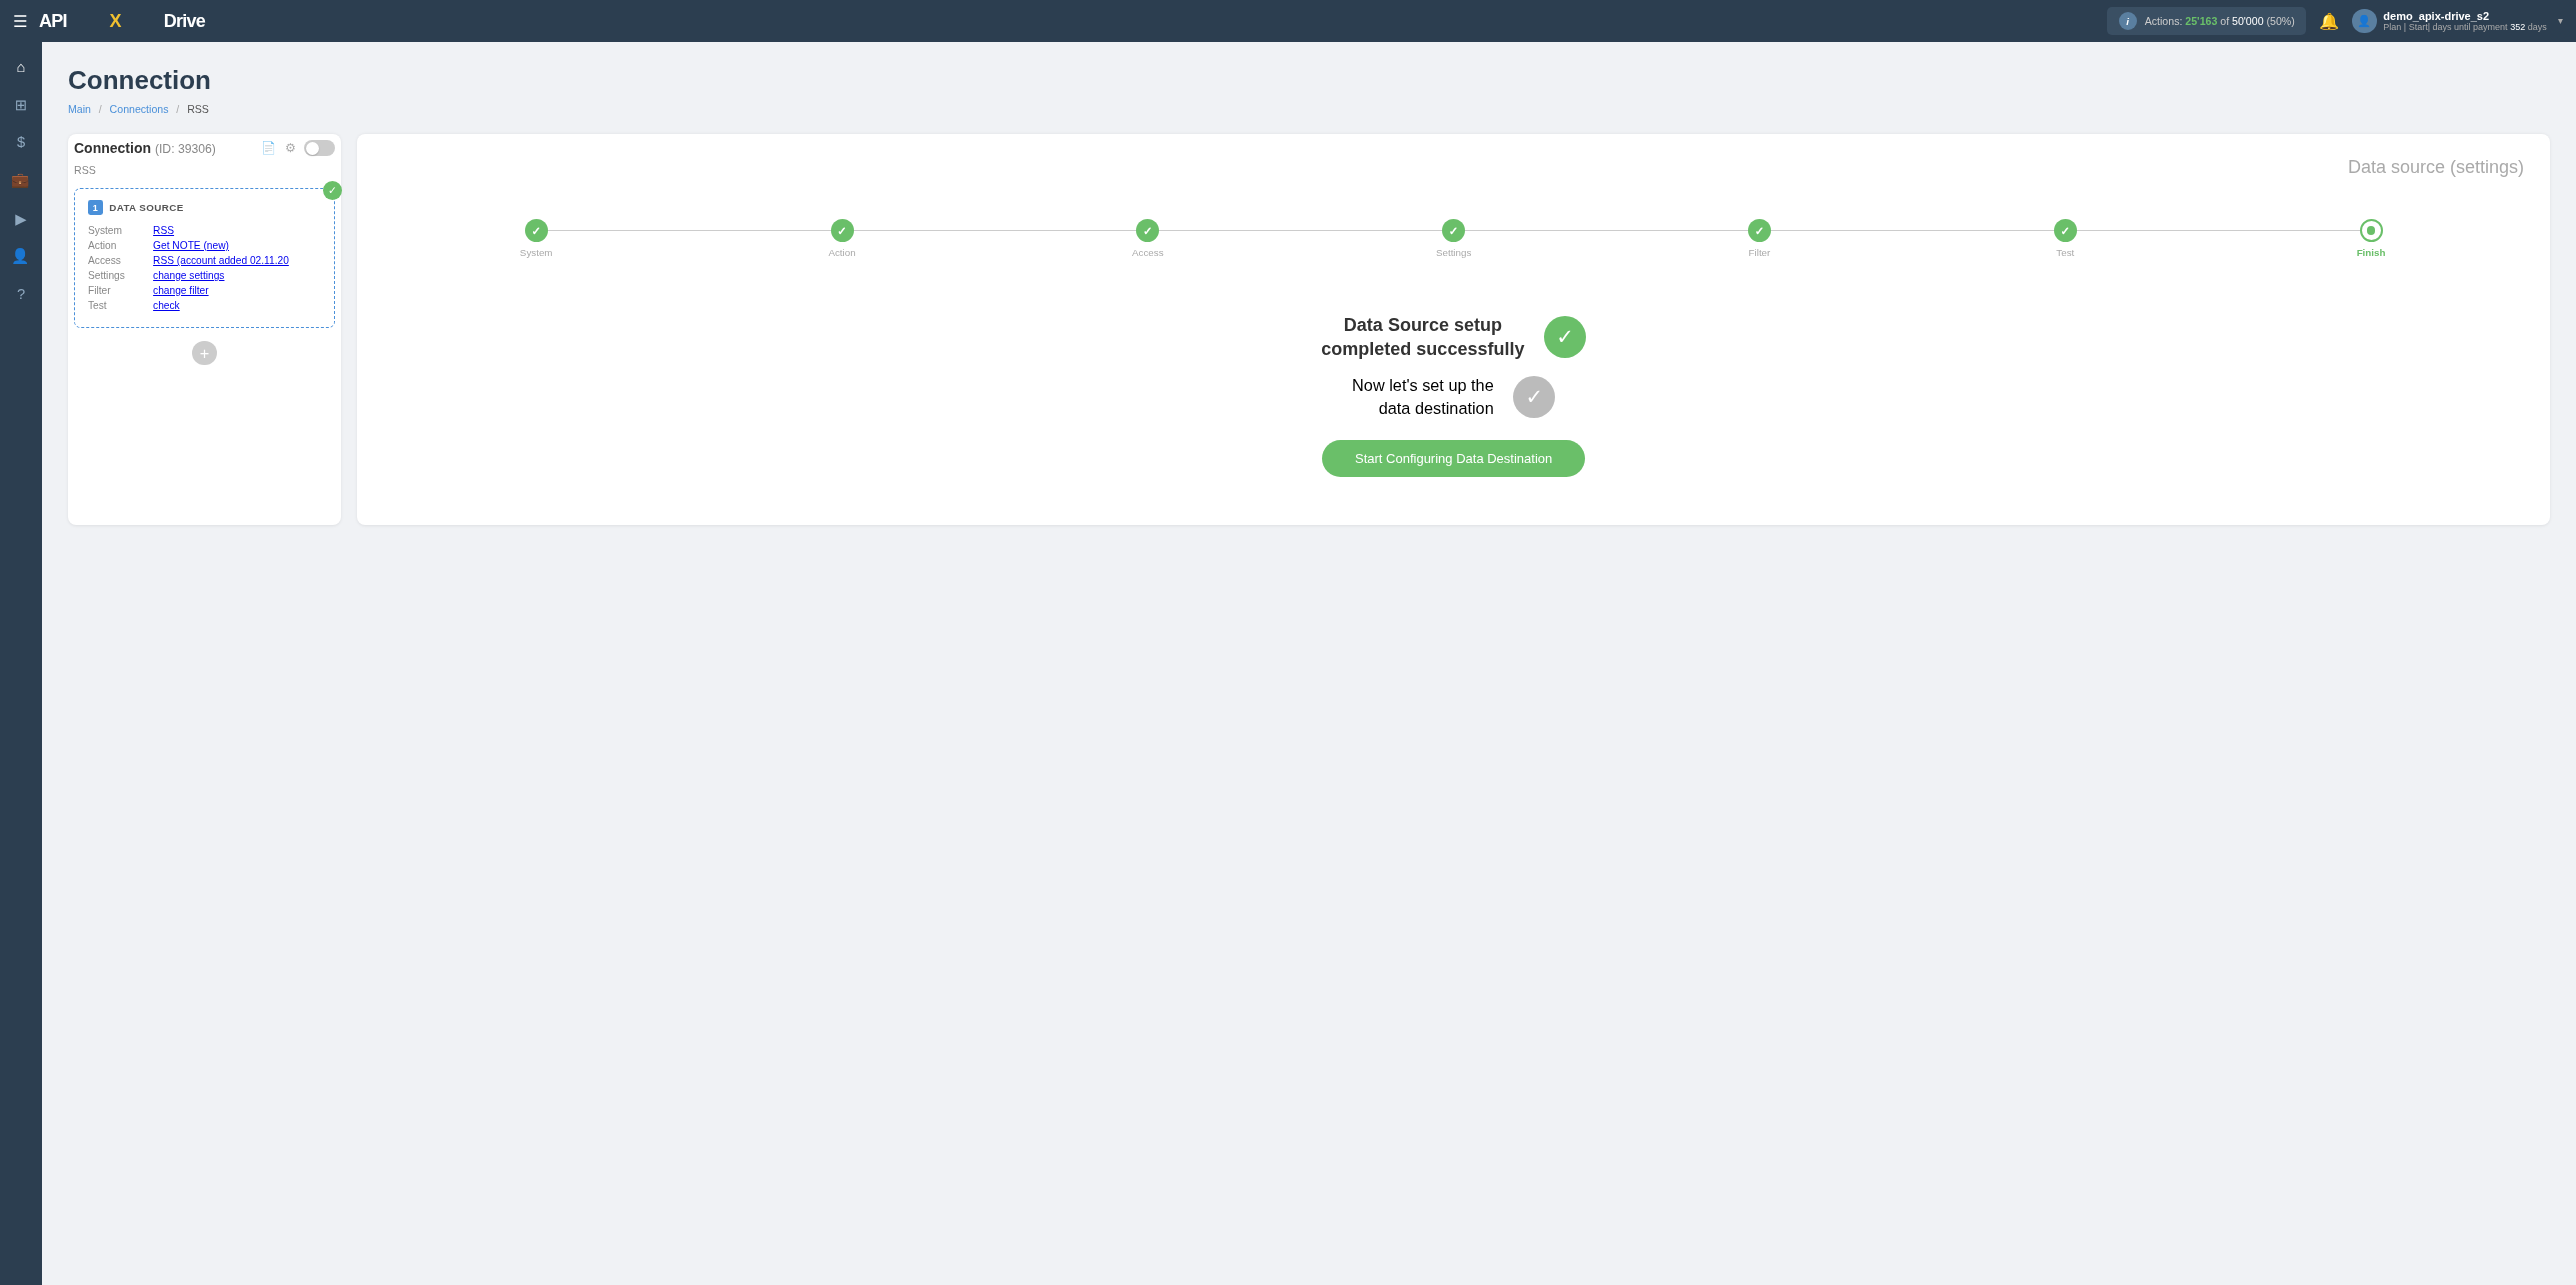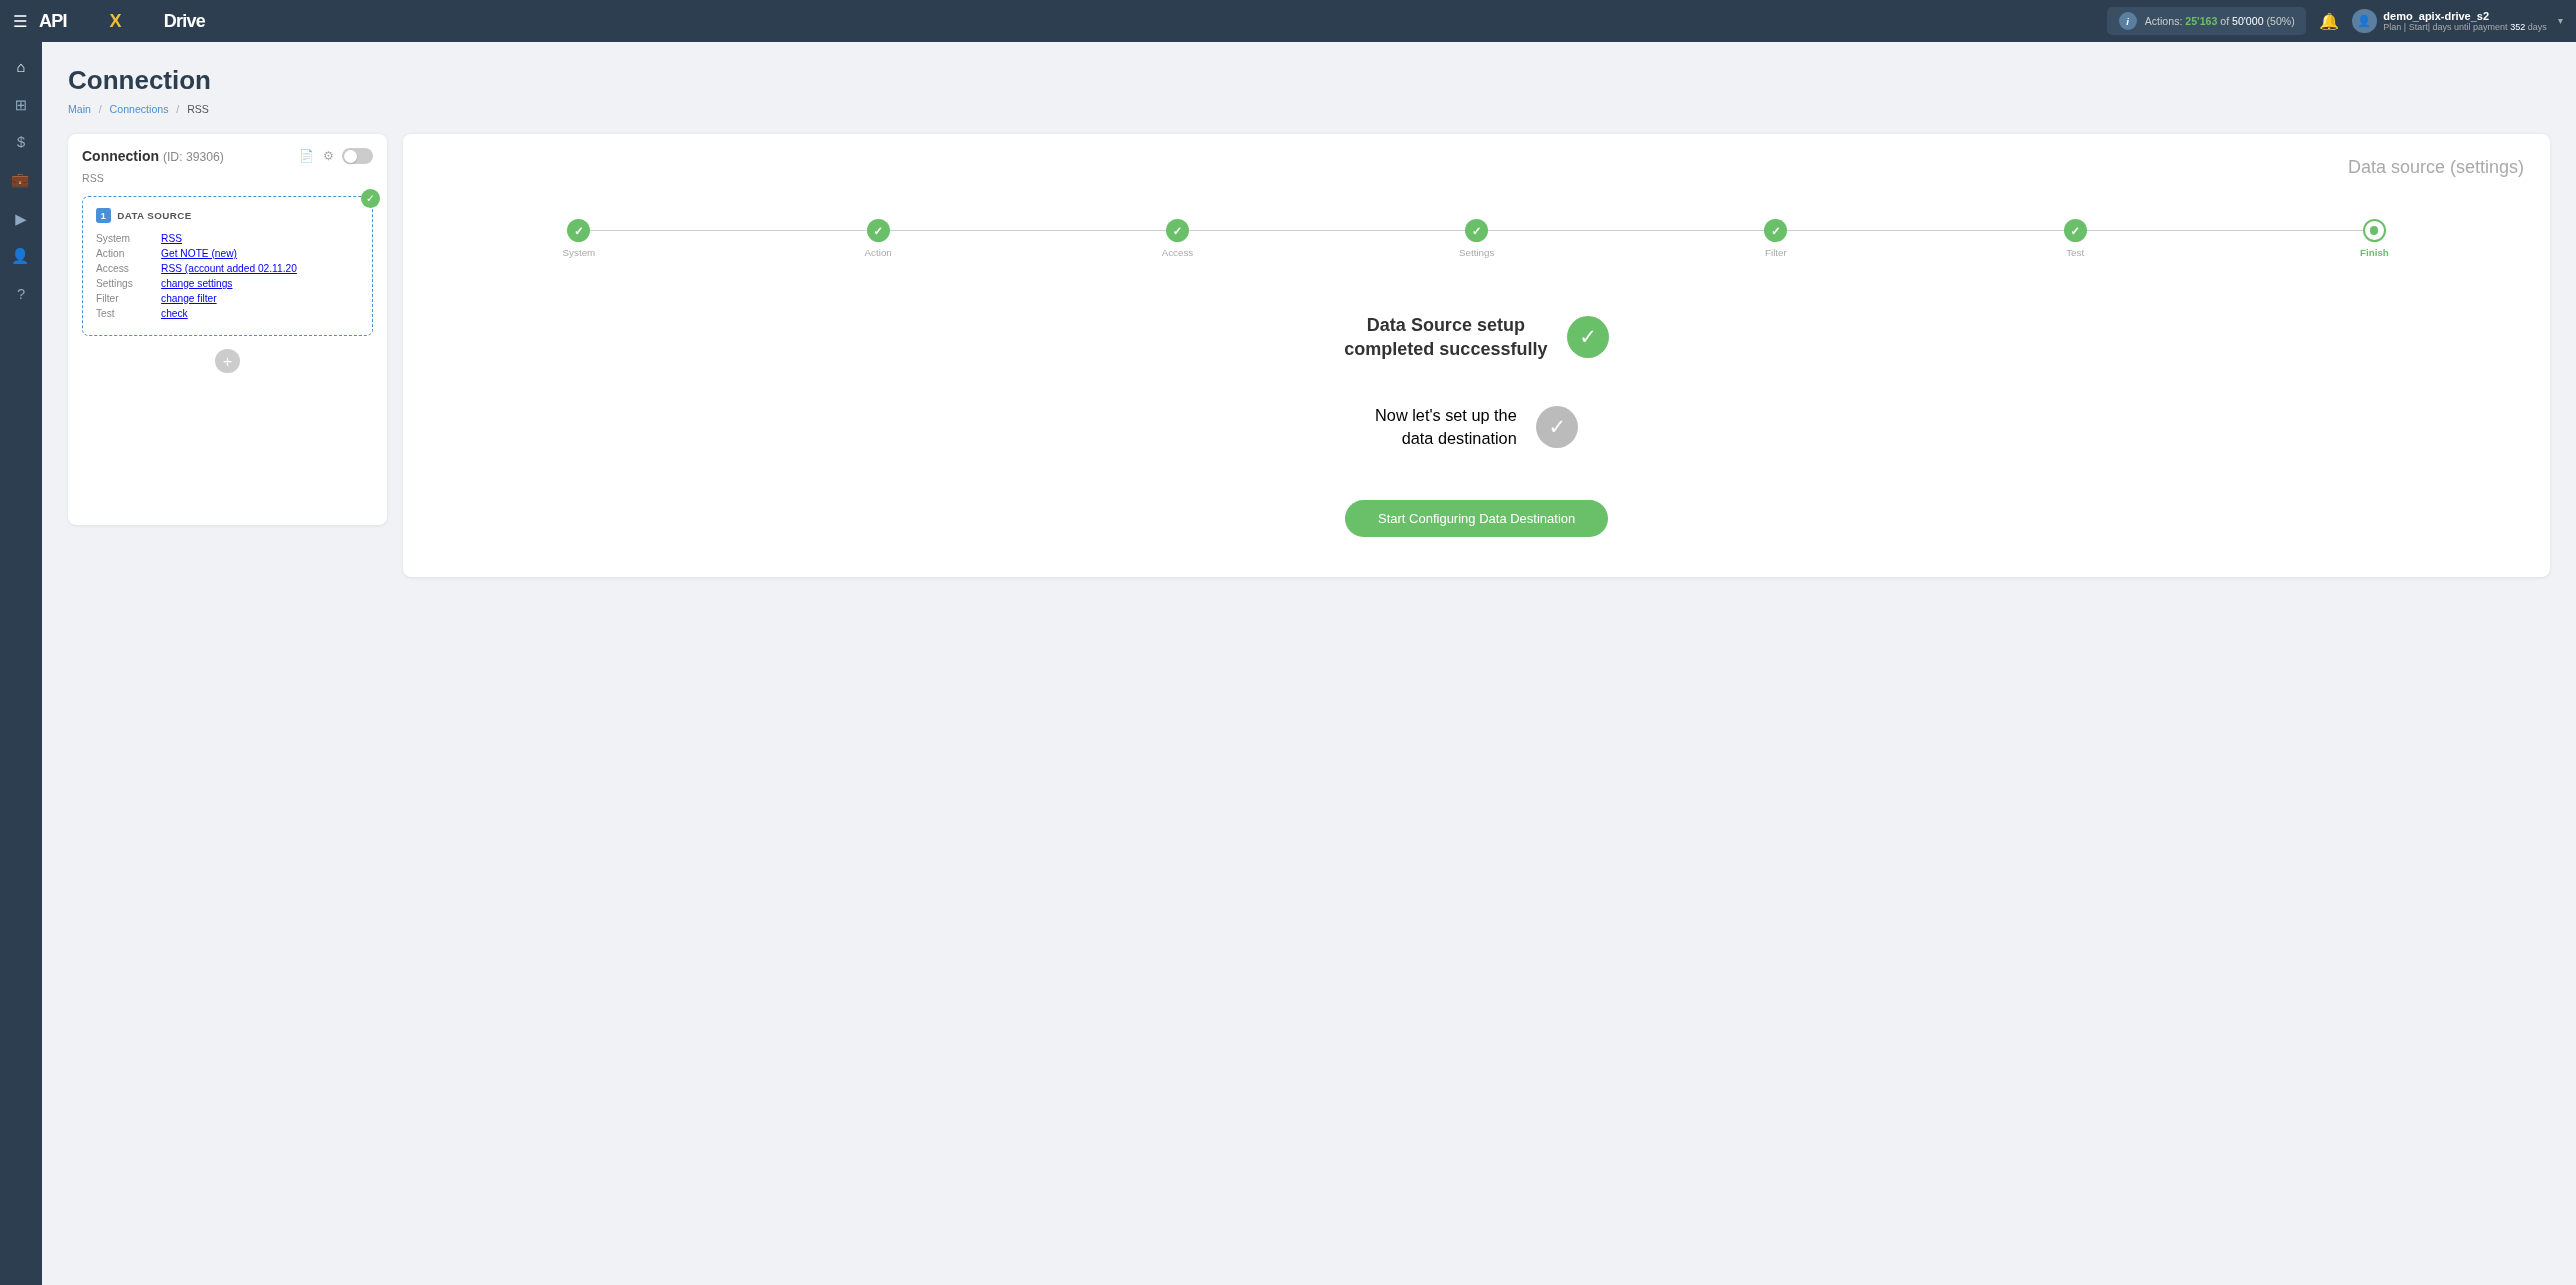"Connection (ID: 39306)" .left-card { padding: 14px -> 6px; width: 319px -> 273px }
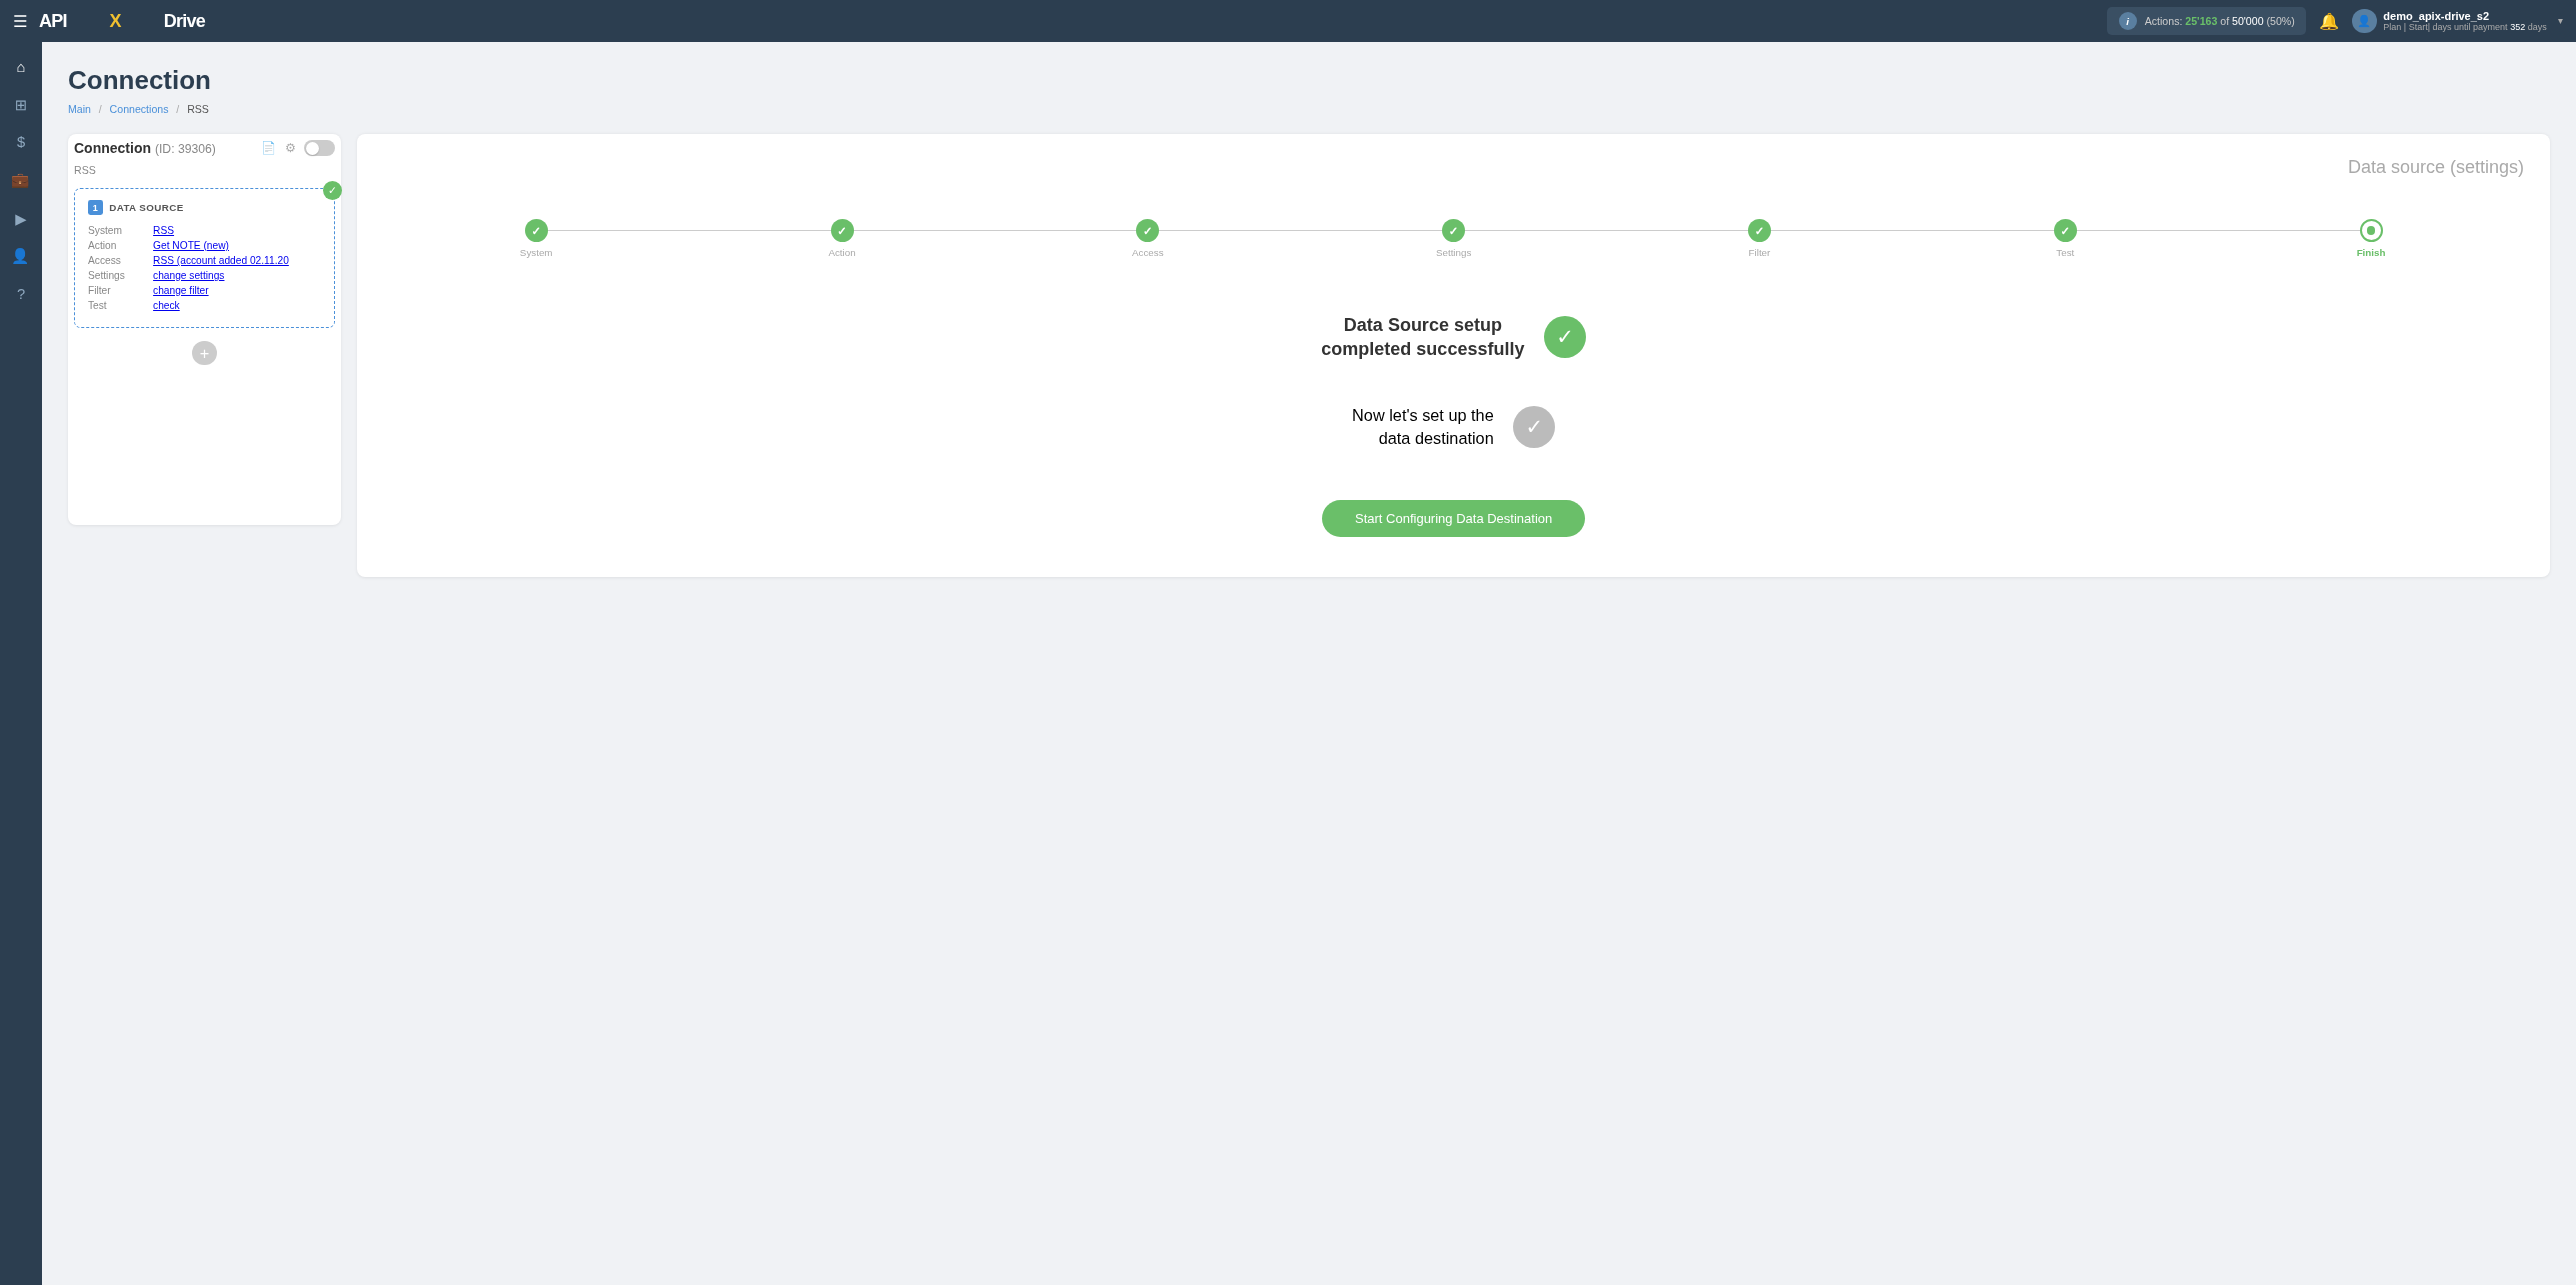"Data Source setup" .success-section { gap: 42px -> 12px }
